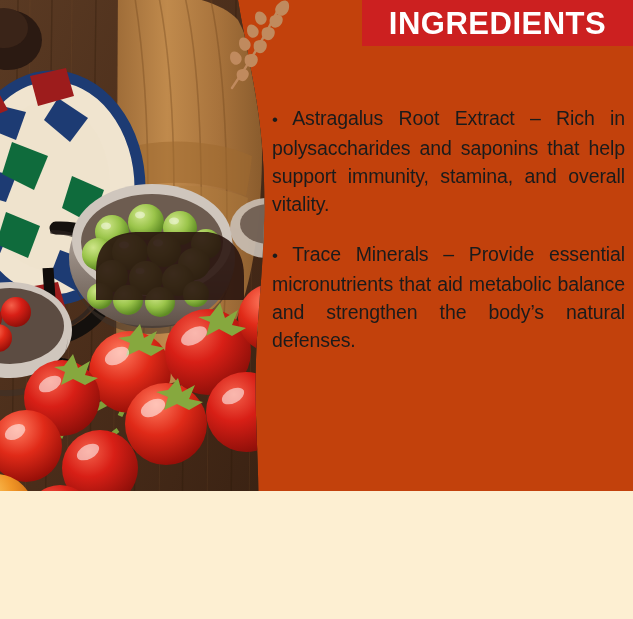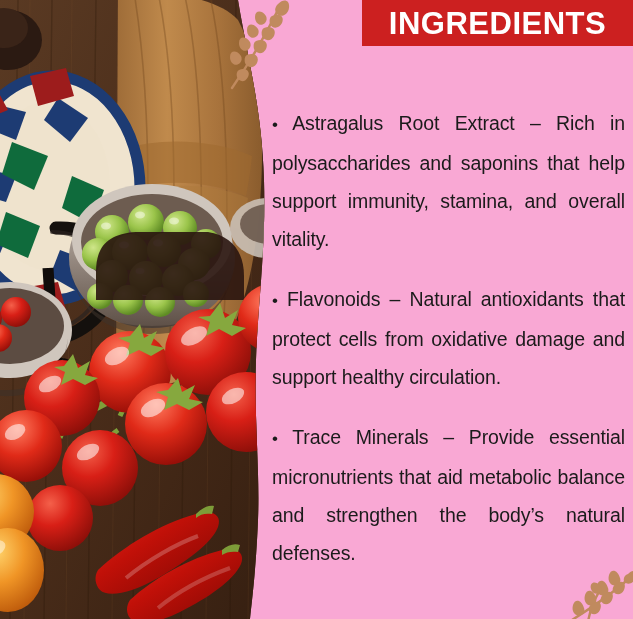"INGREDIENTS" .canvas { background: #f9a8d4 -> #c2410c; height: 619px -> 491px }
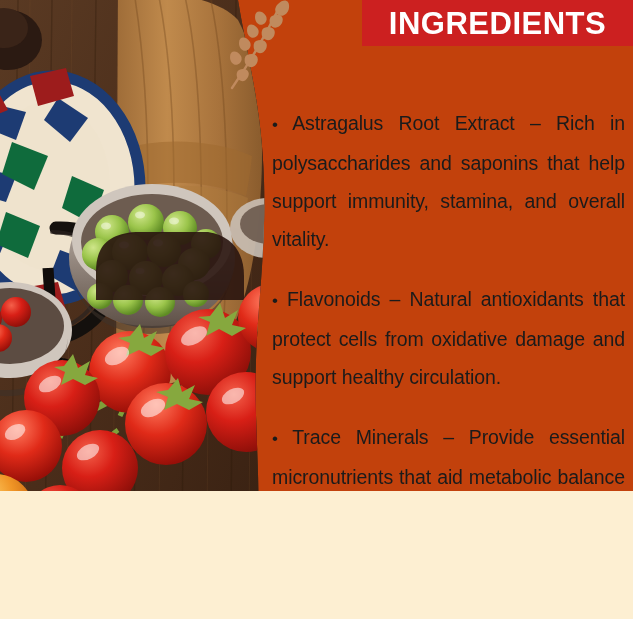"• Astragalus Root Extract –" .para { line-height: 38px -> 28px }
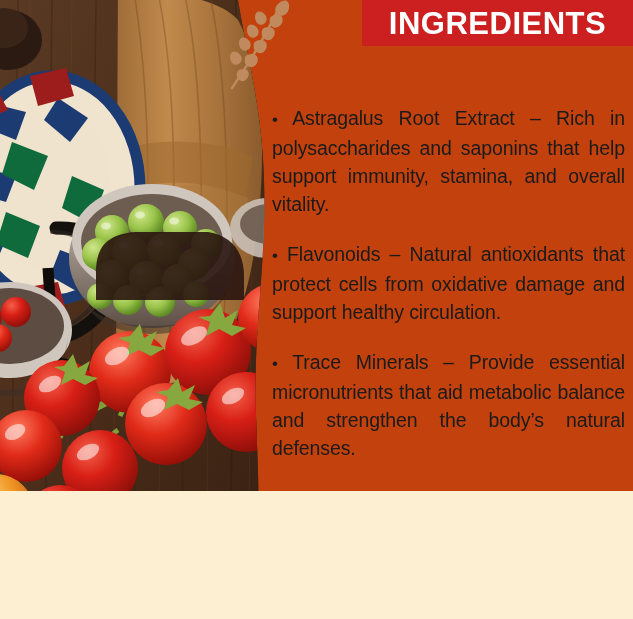"• Flavonoids – Natural antioxidants" p.para { html: <p> <span>•</span> <span>Flavonoids – Natural antioxidants that protect cells from oxidative damage and support healthy circulation.</span> </p> -> none }
